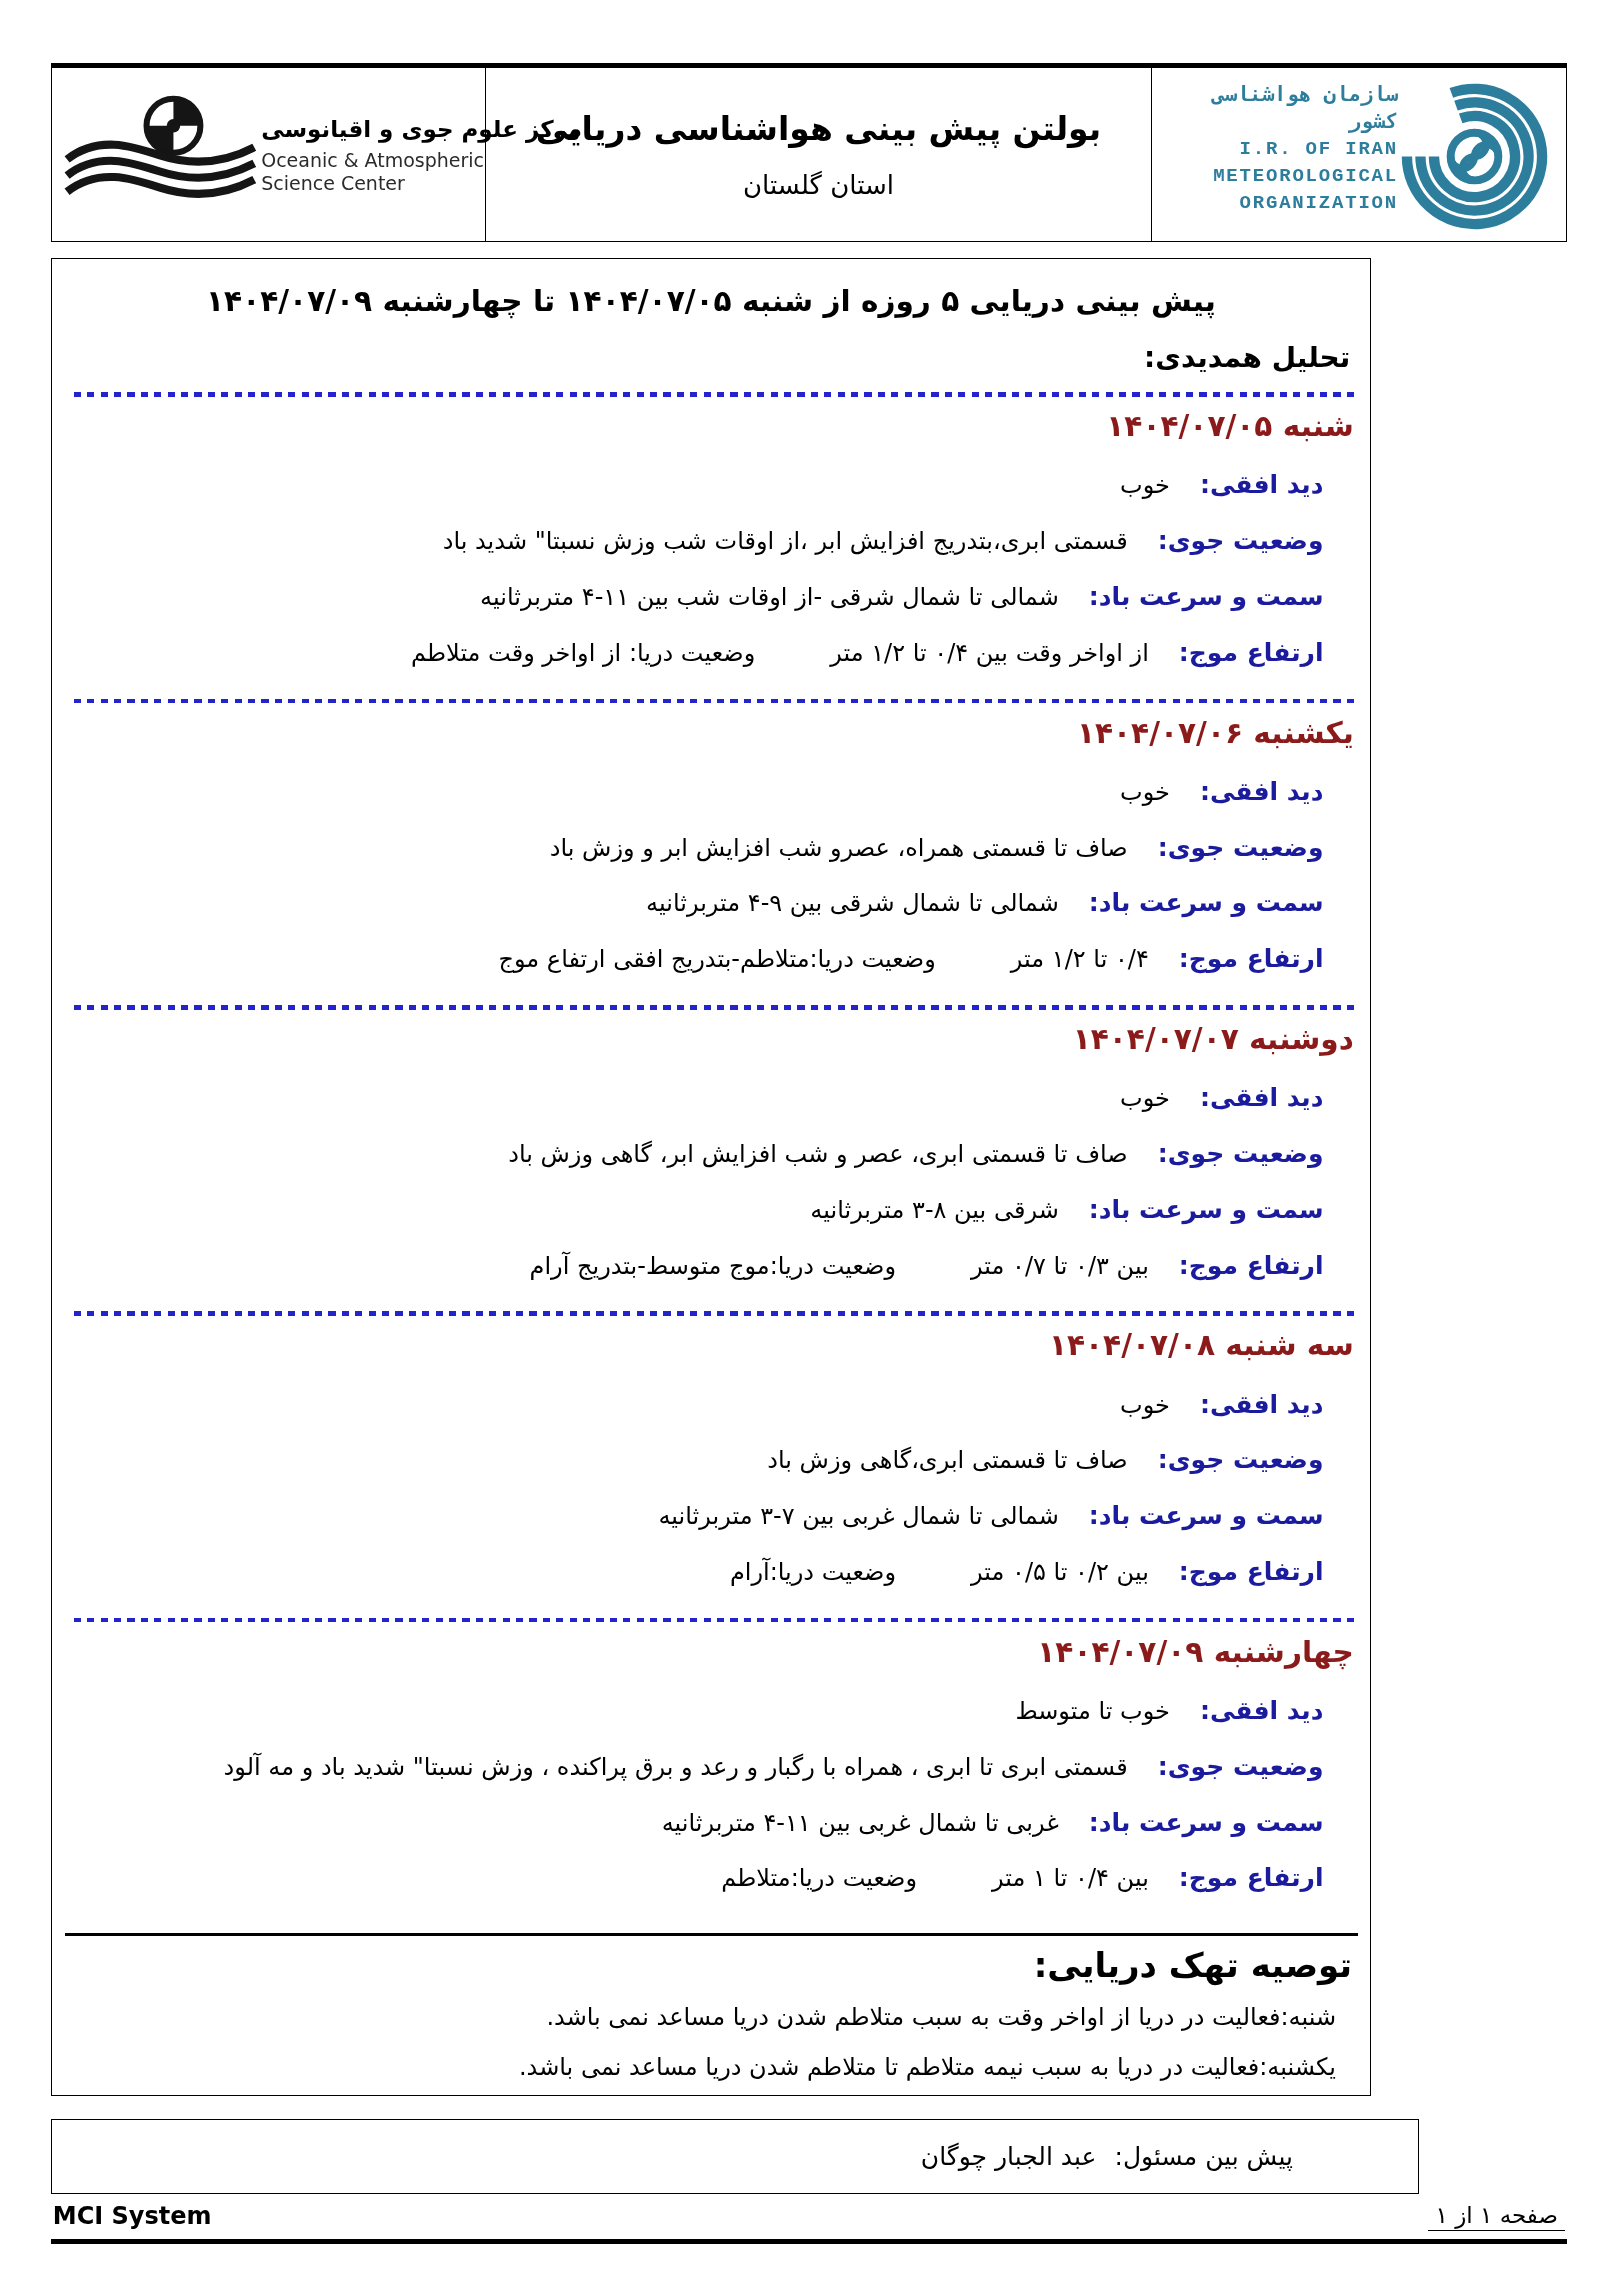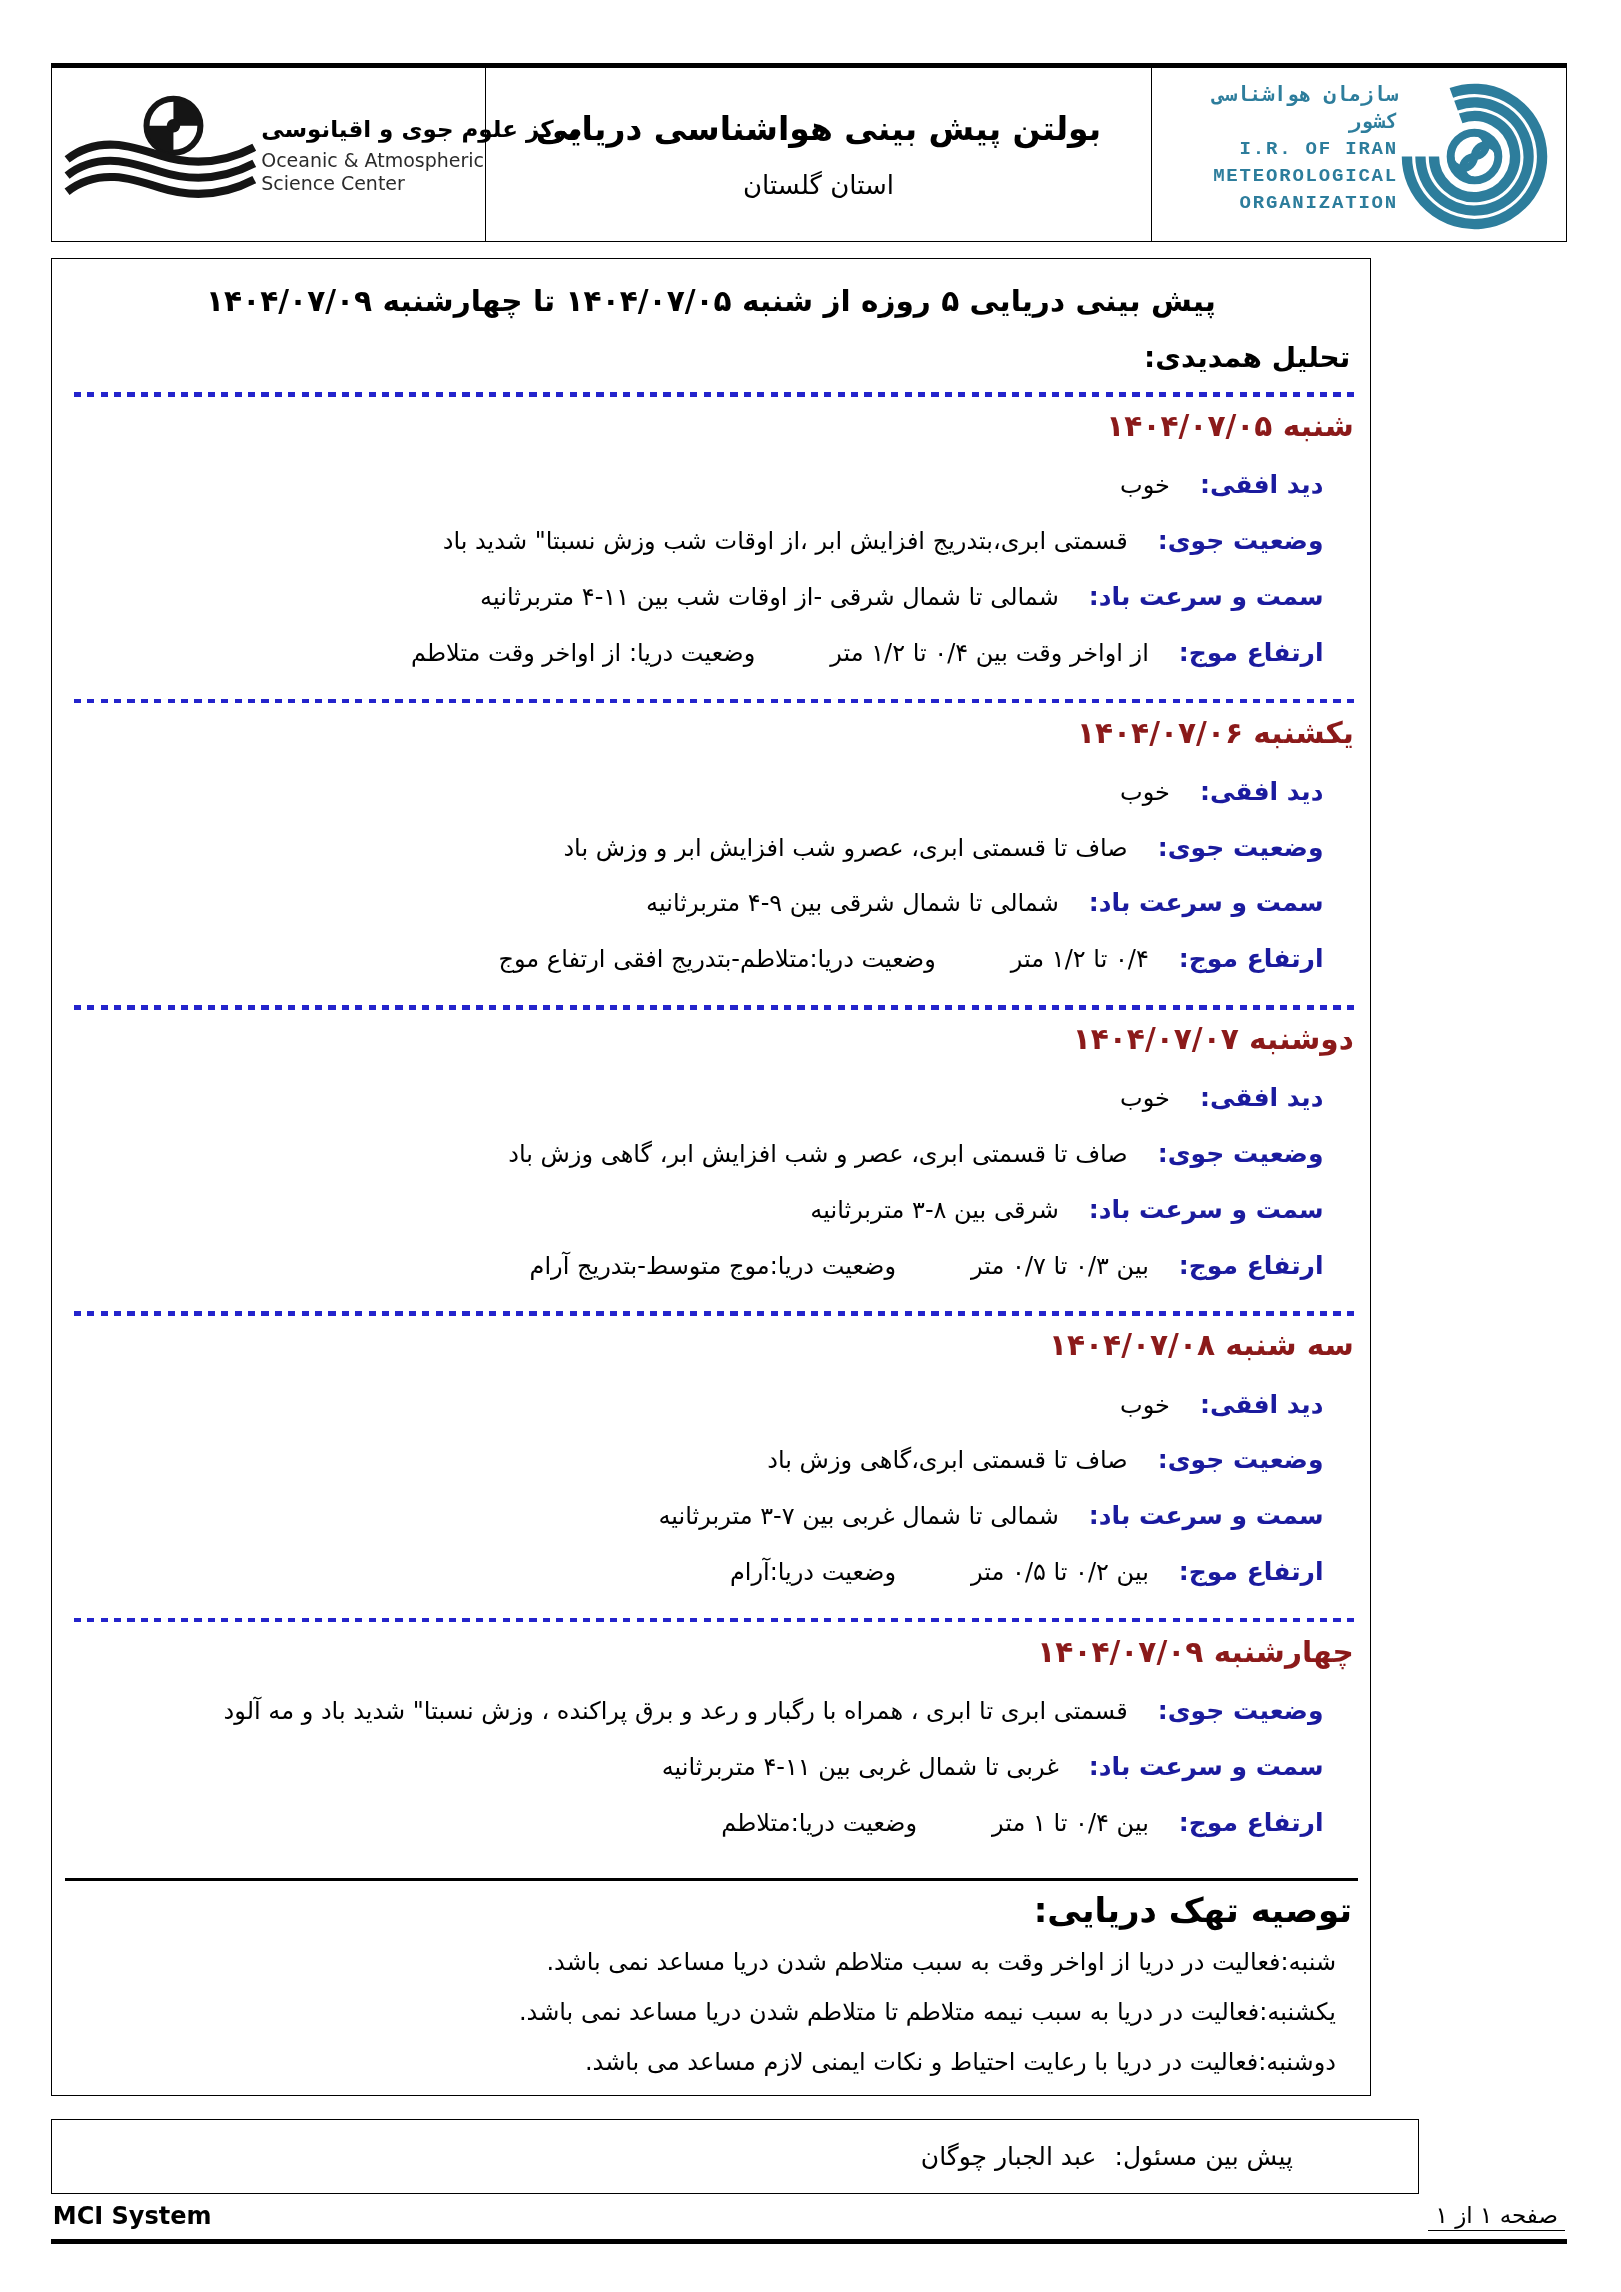"صاف تا قسمتی ابری، عصرو" span.fval { text: ابری -> همراه }
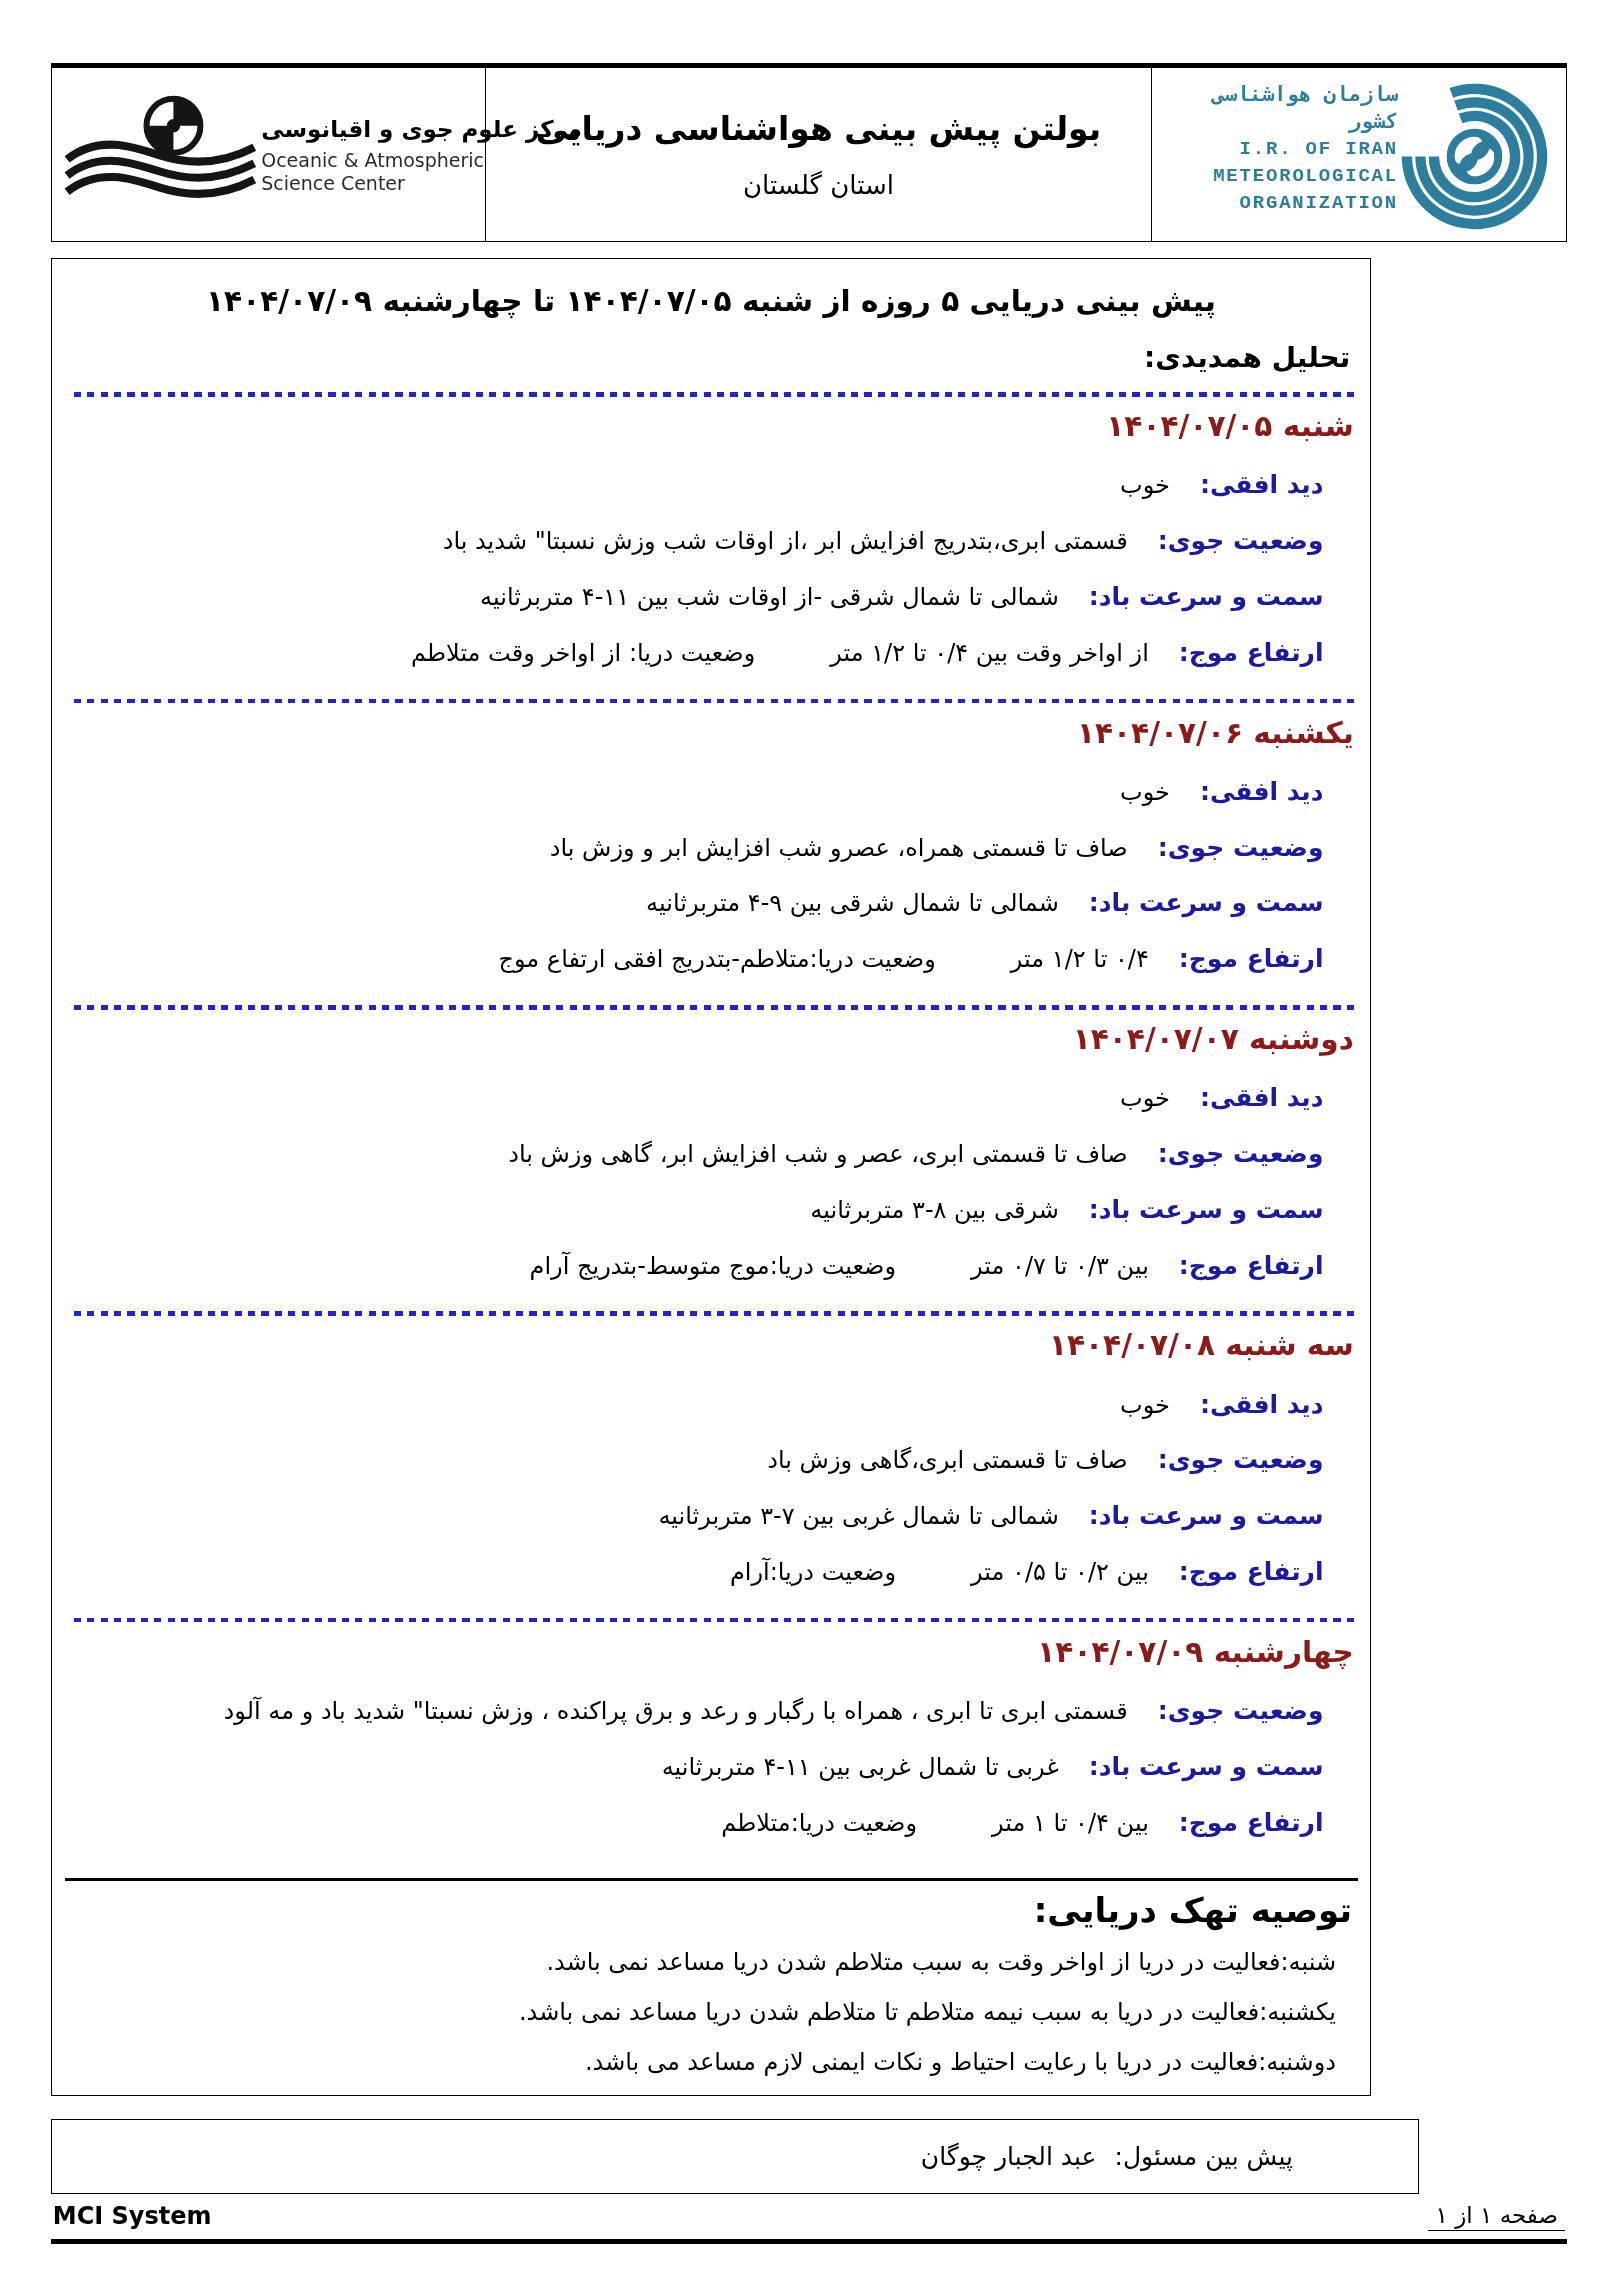"دید افقی:خوب تا متوسط" div.field-row { html: none -> <div> <span>دید افقی:</span><span>خوب تا متوسط</span> </div> }
